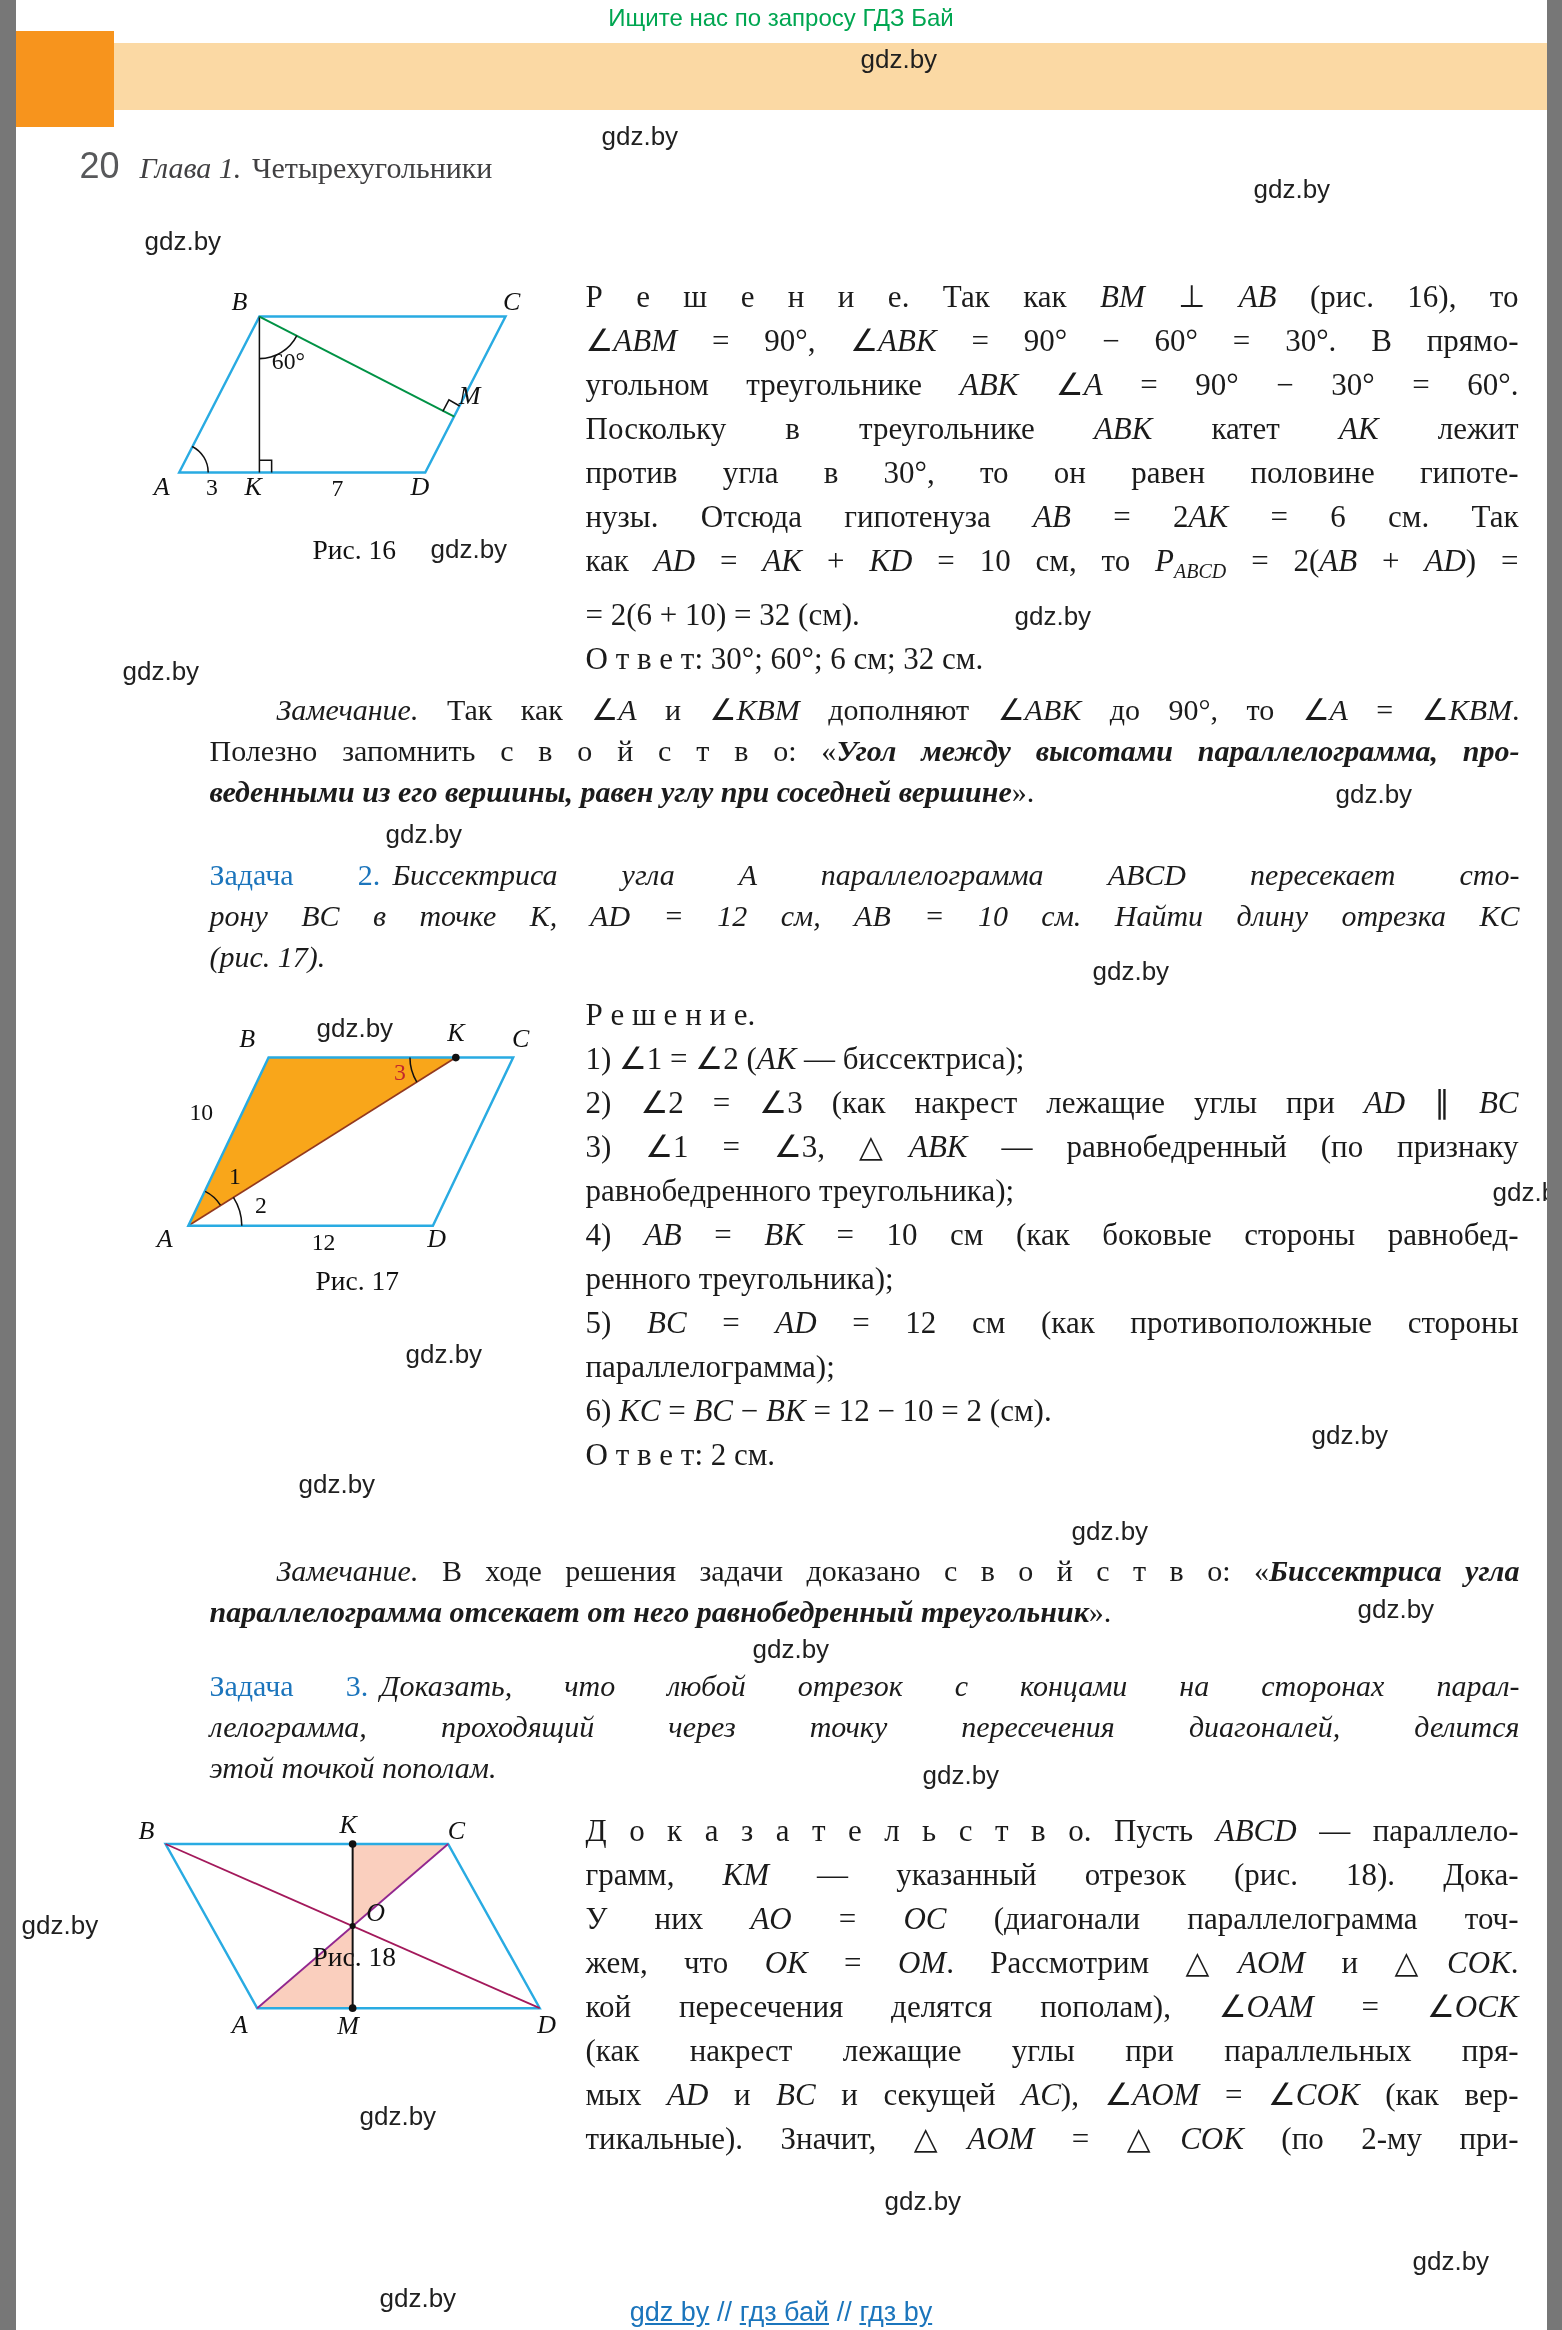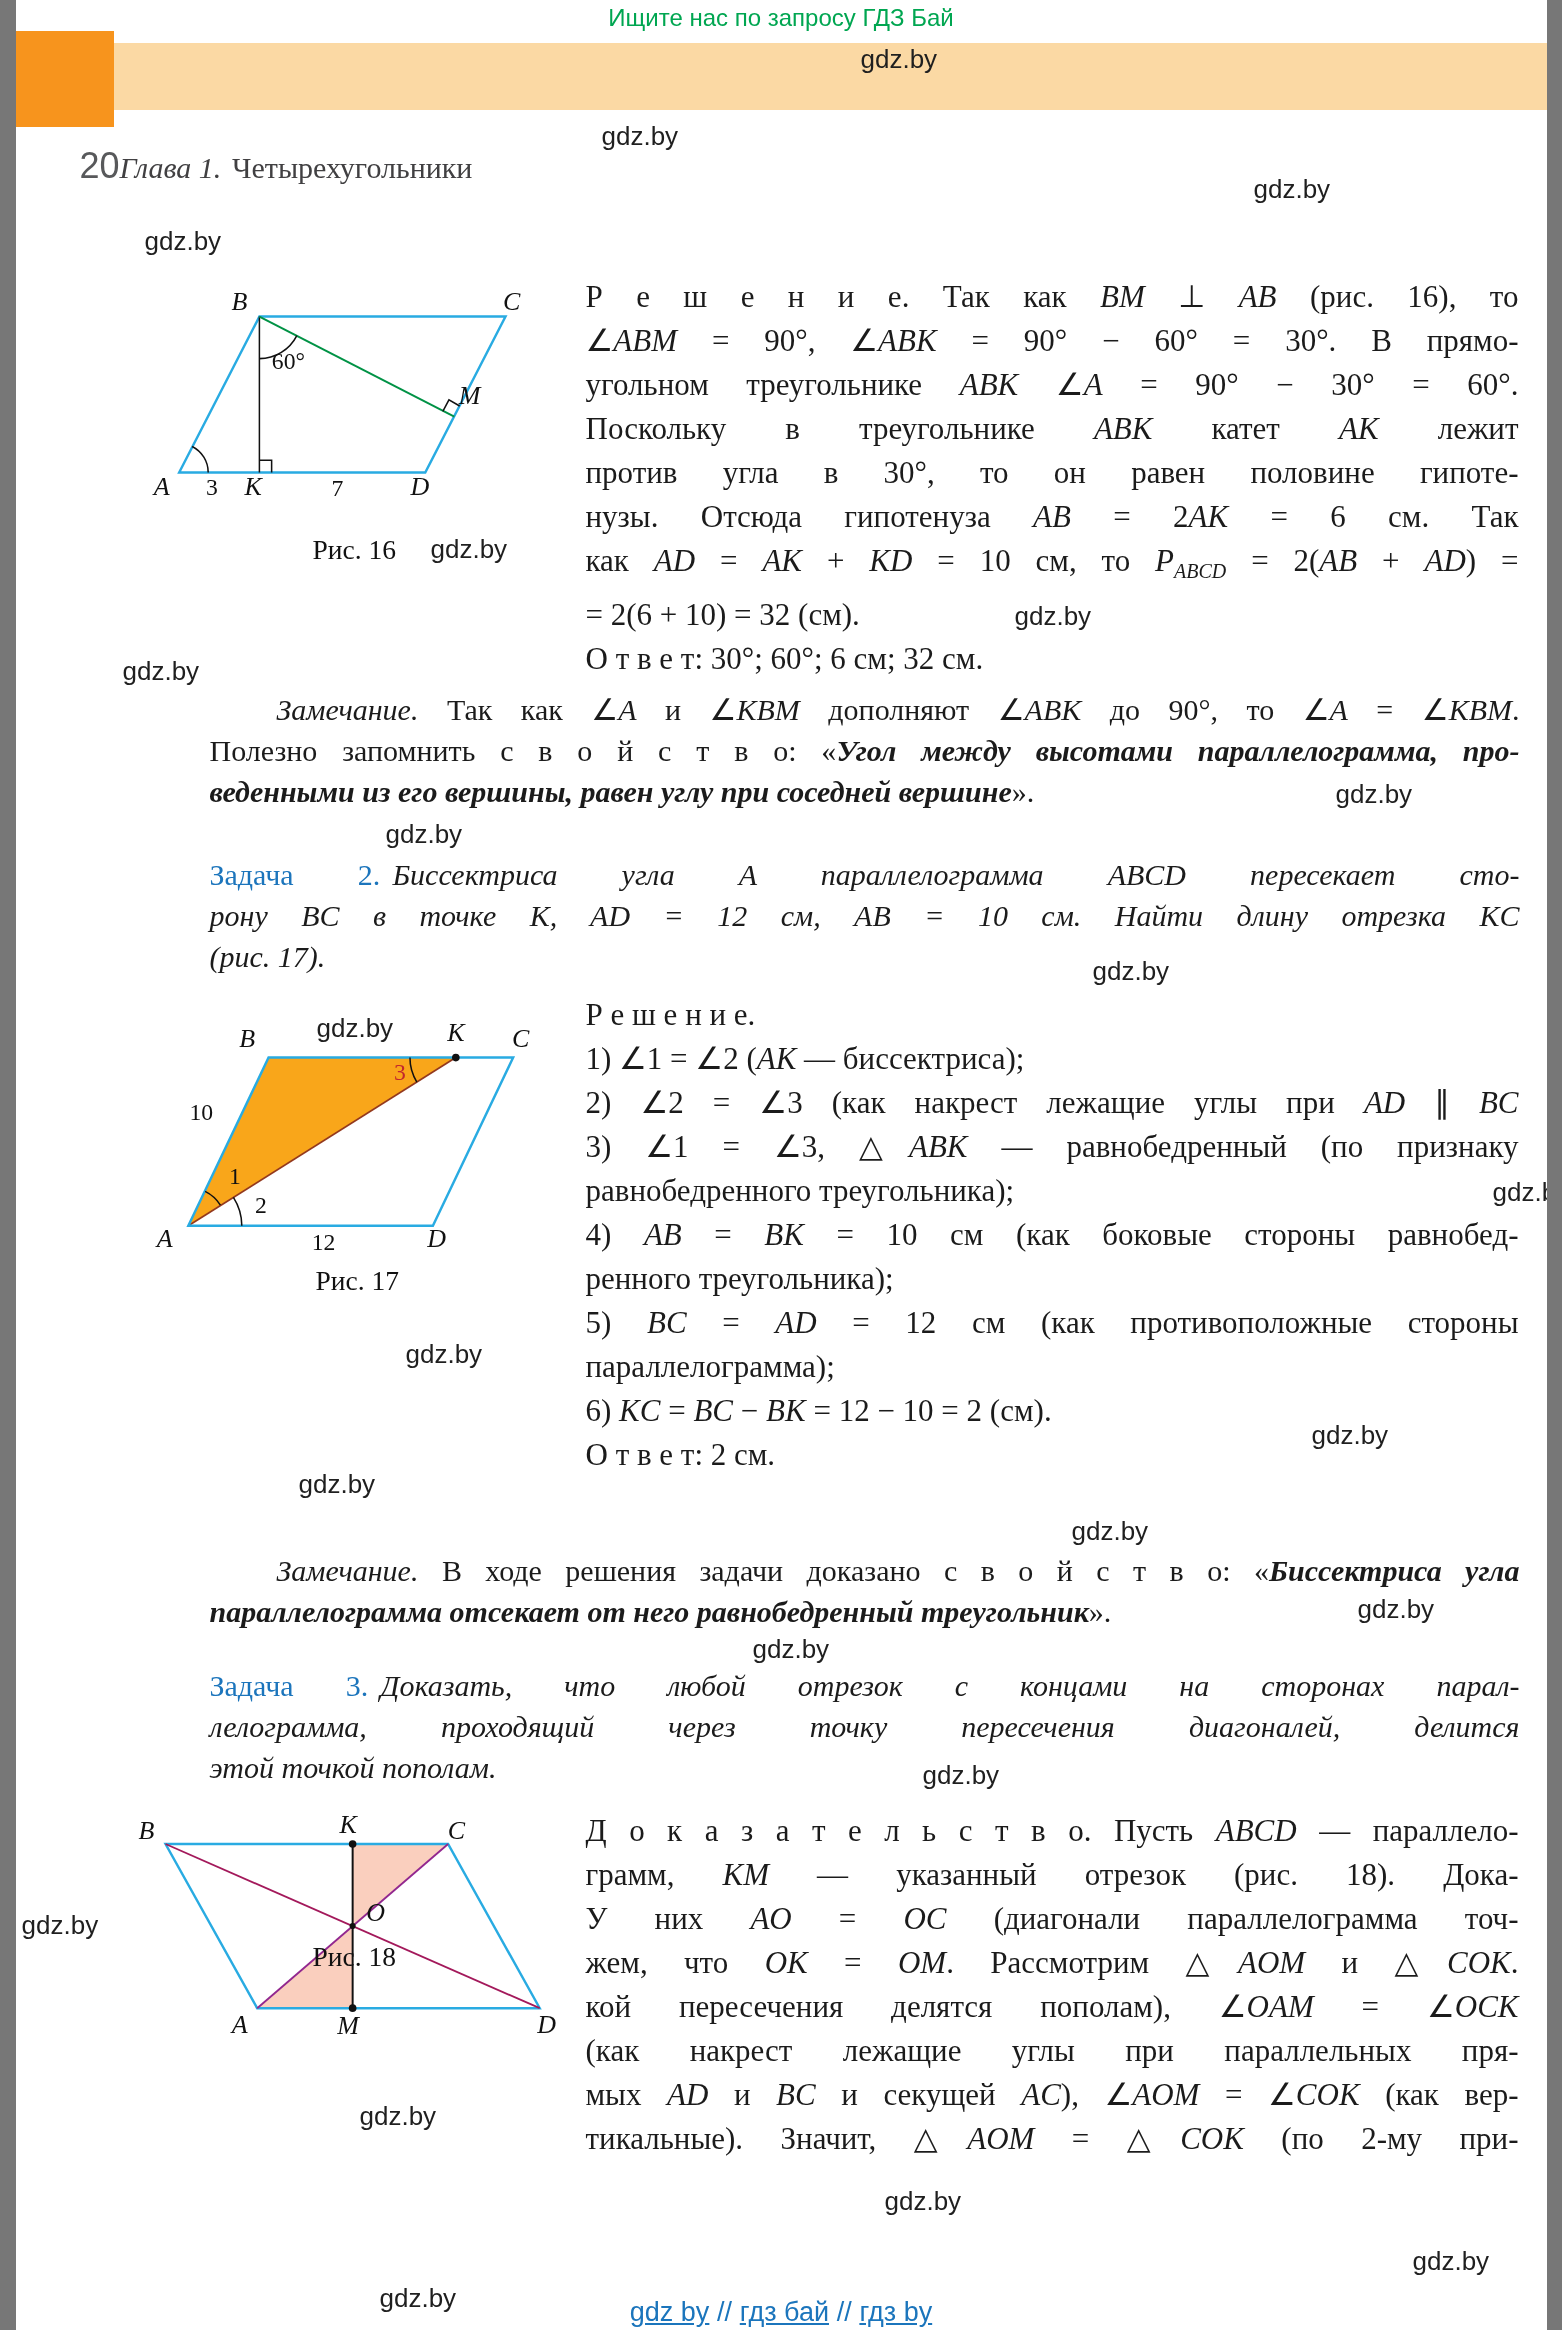"20" .header-row { gap: none -> 20px }
